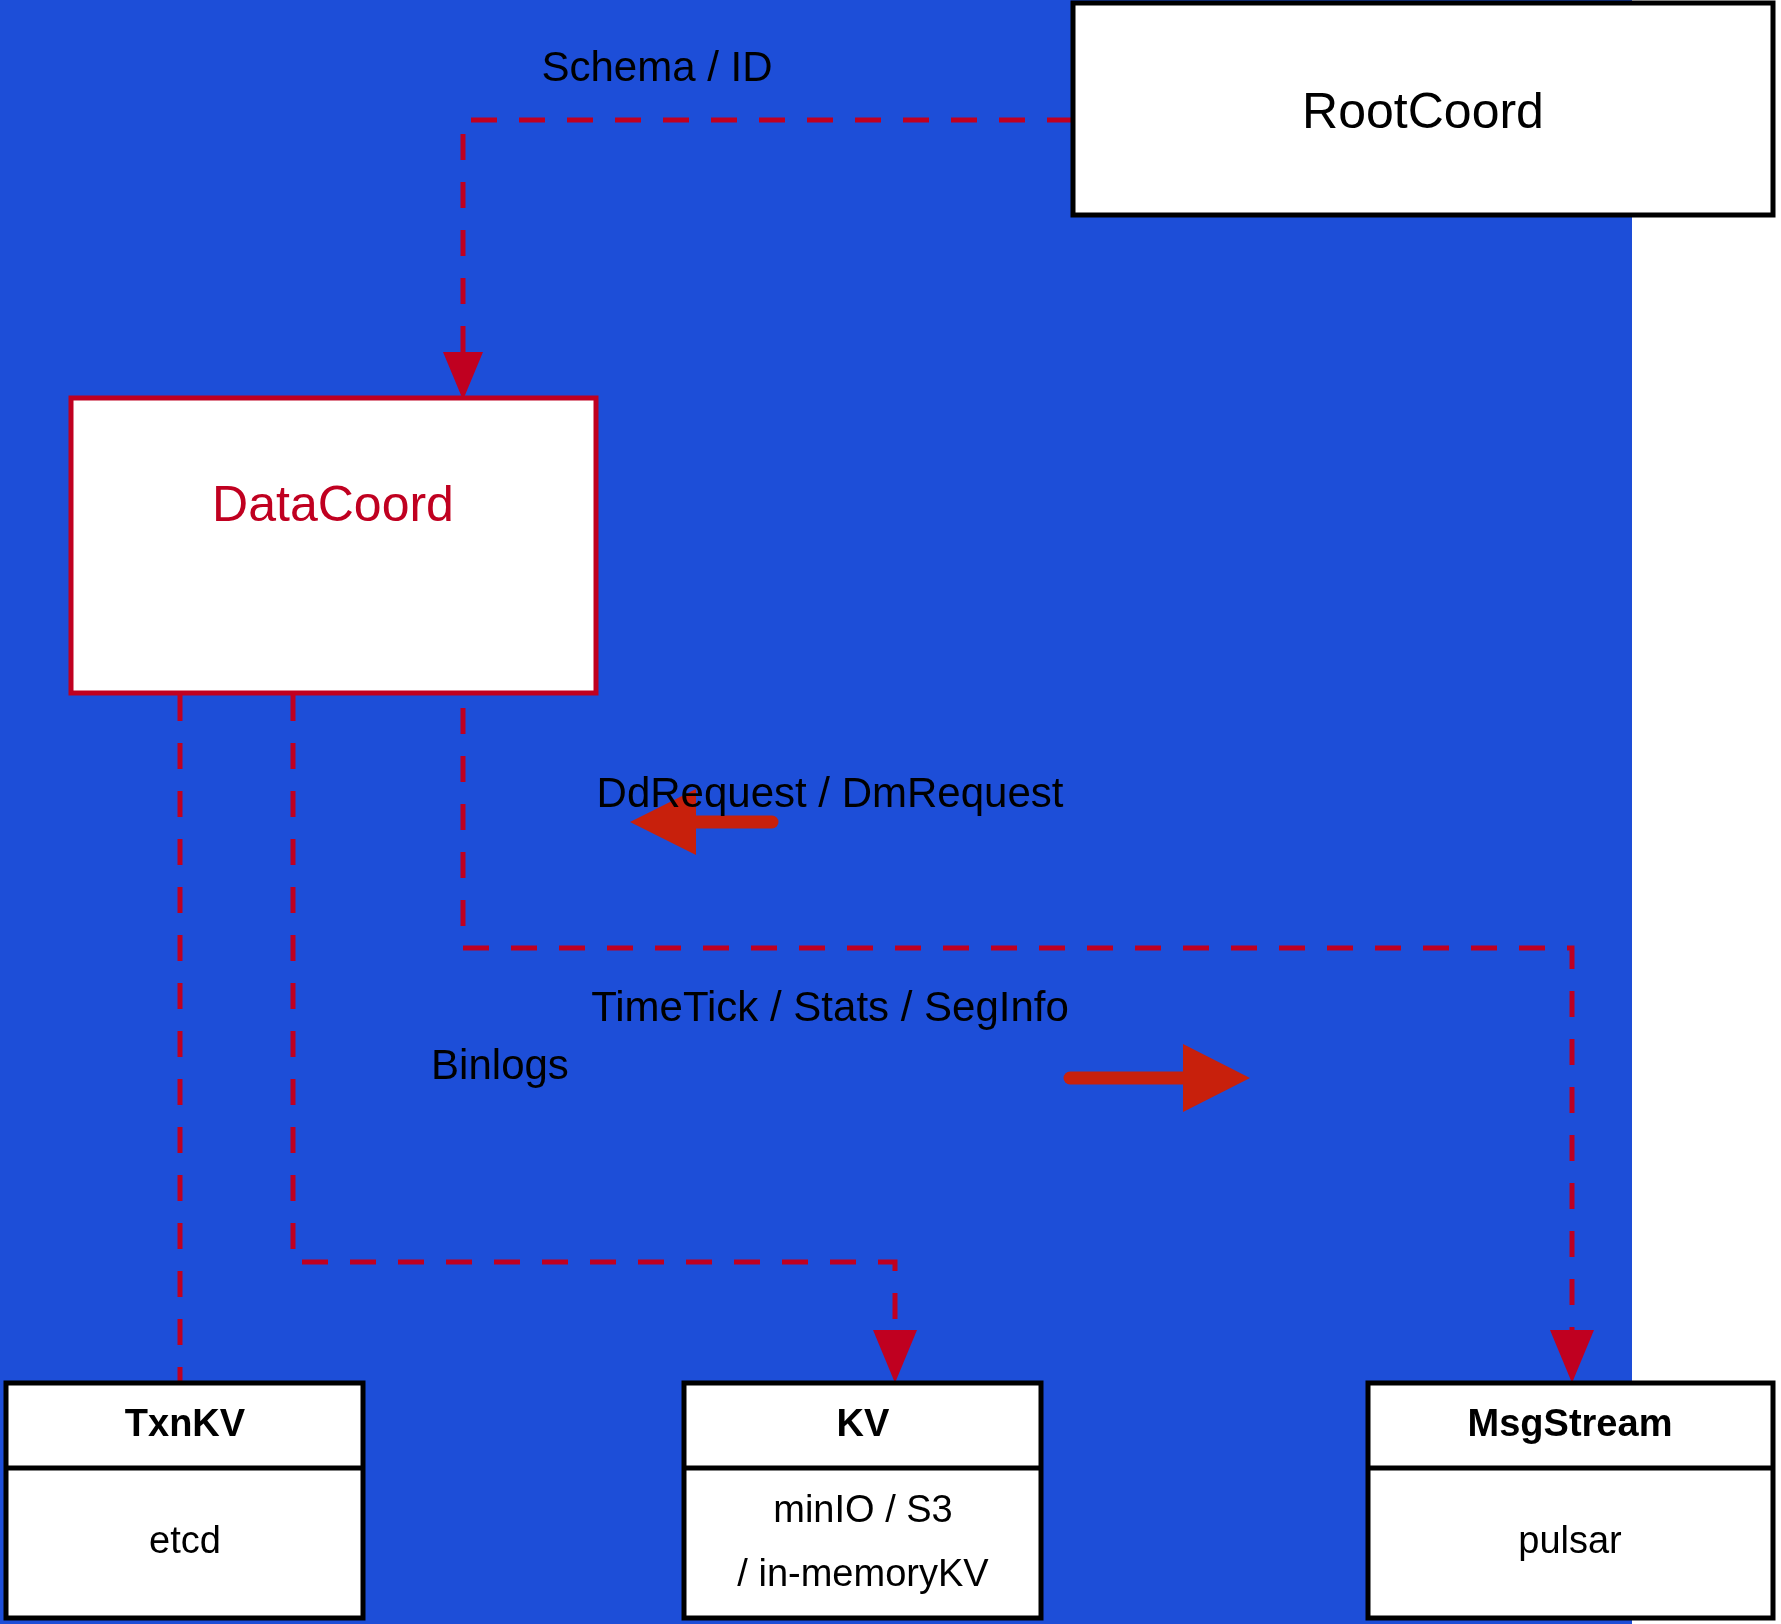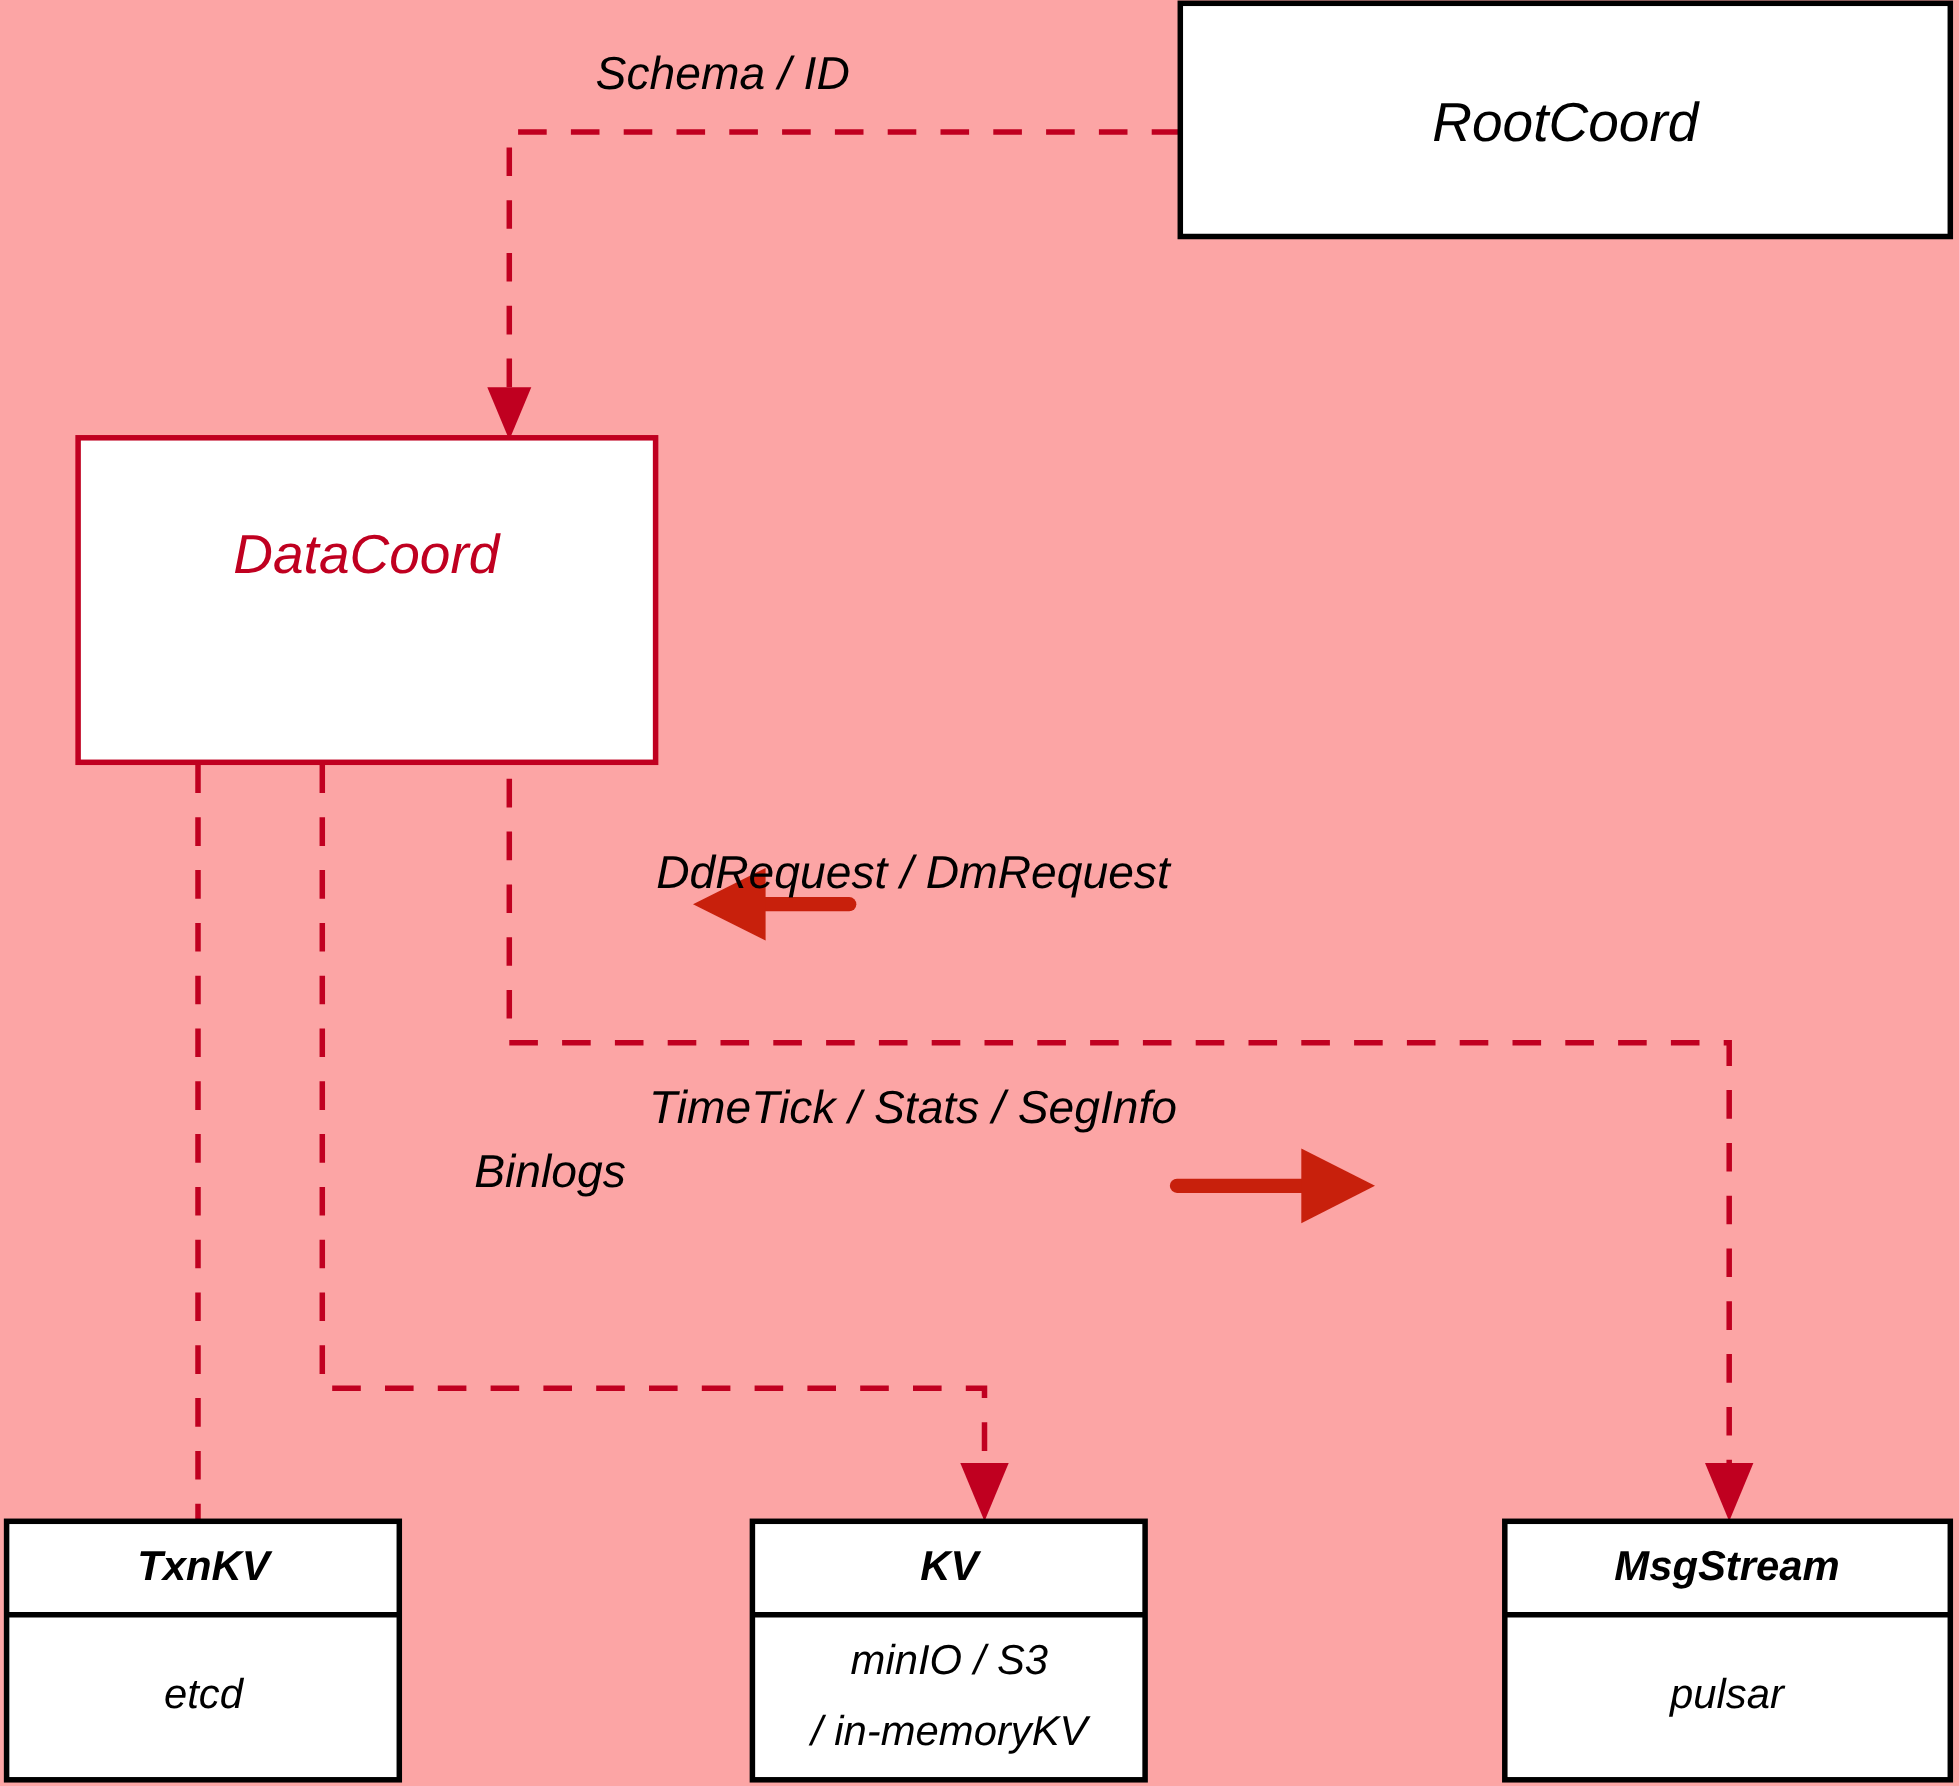"RootCoord" #diagram-root { background: #fca5a5 -> #1d4ed8; font-style: italic -> none; width: 1781px -> 1632px }
